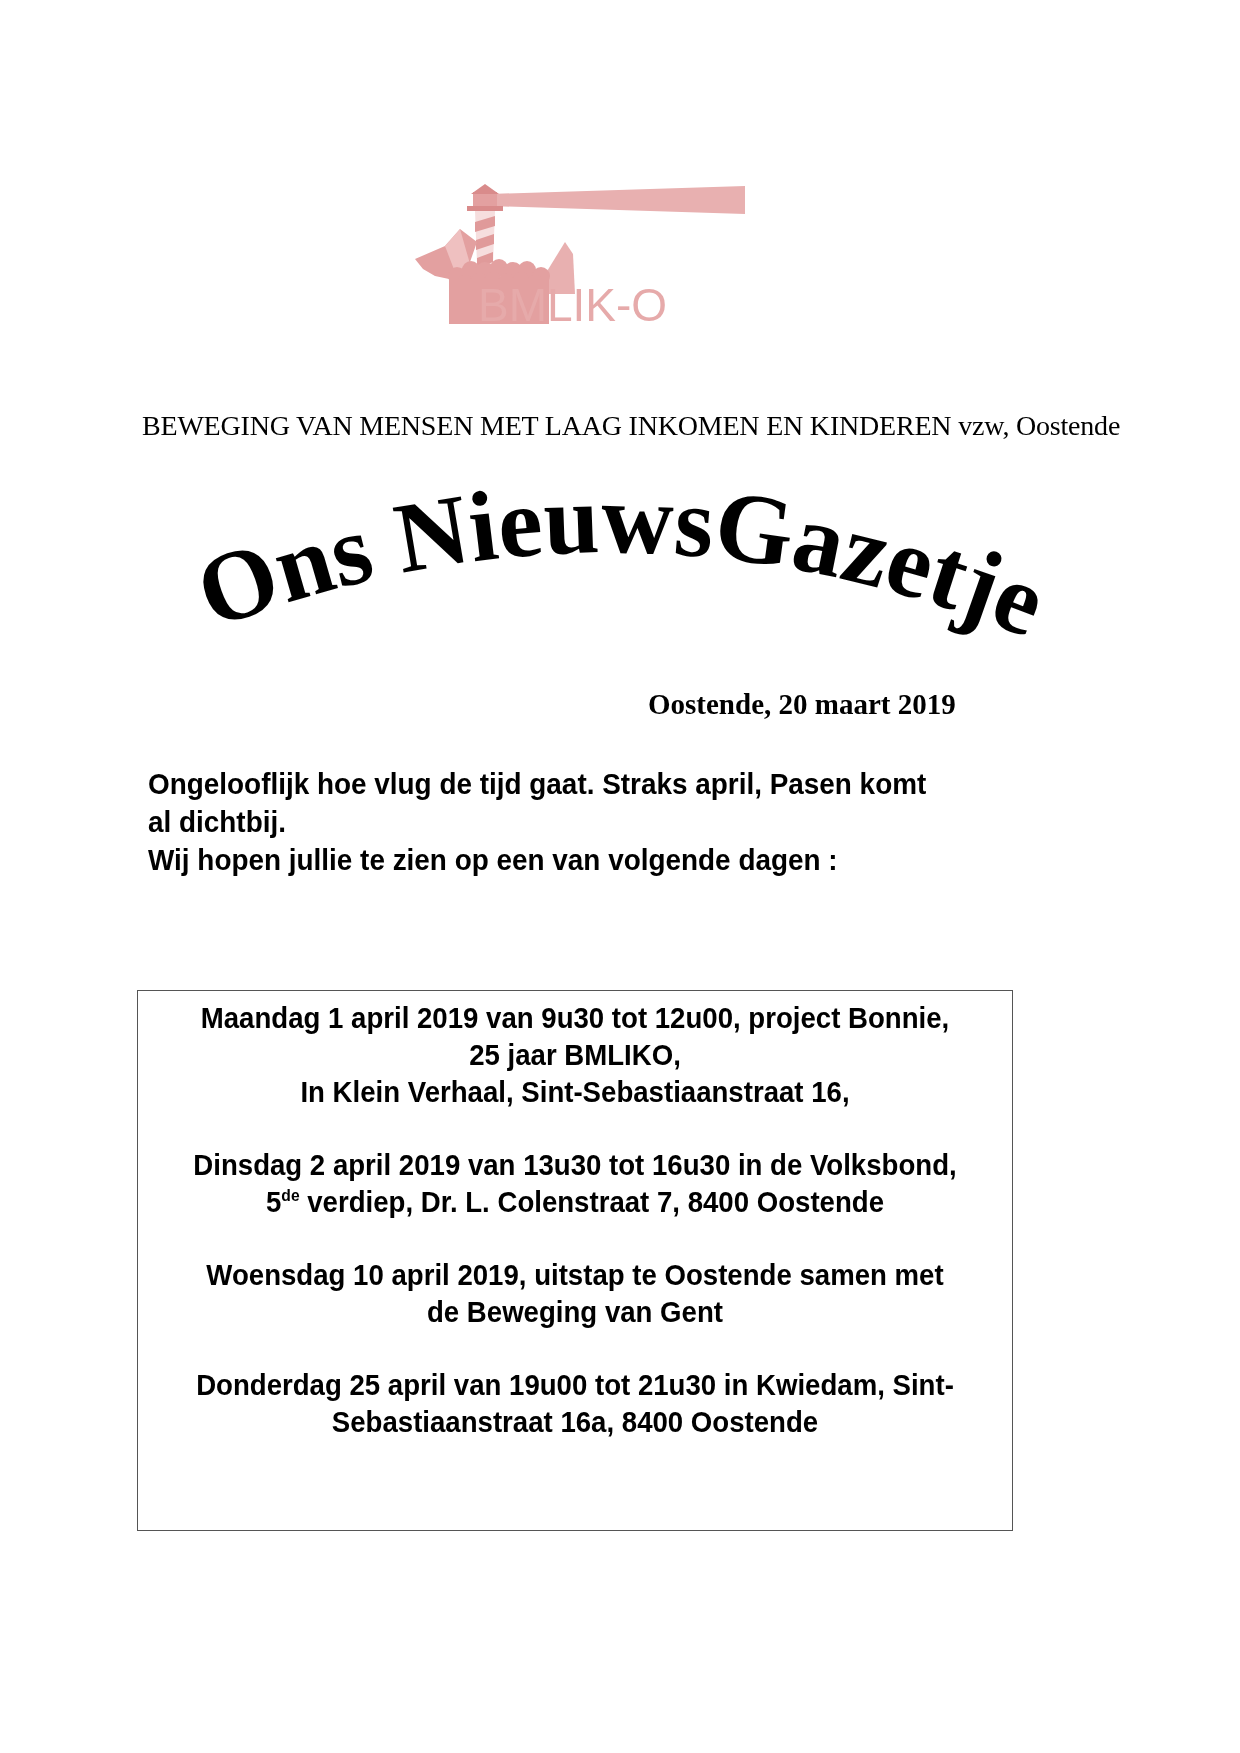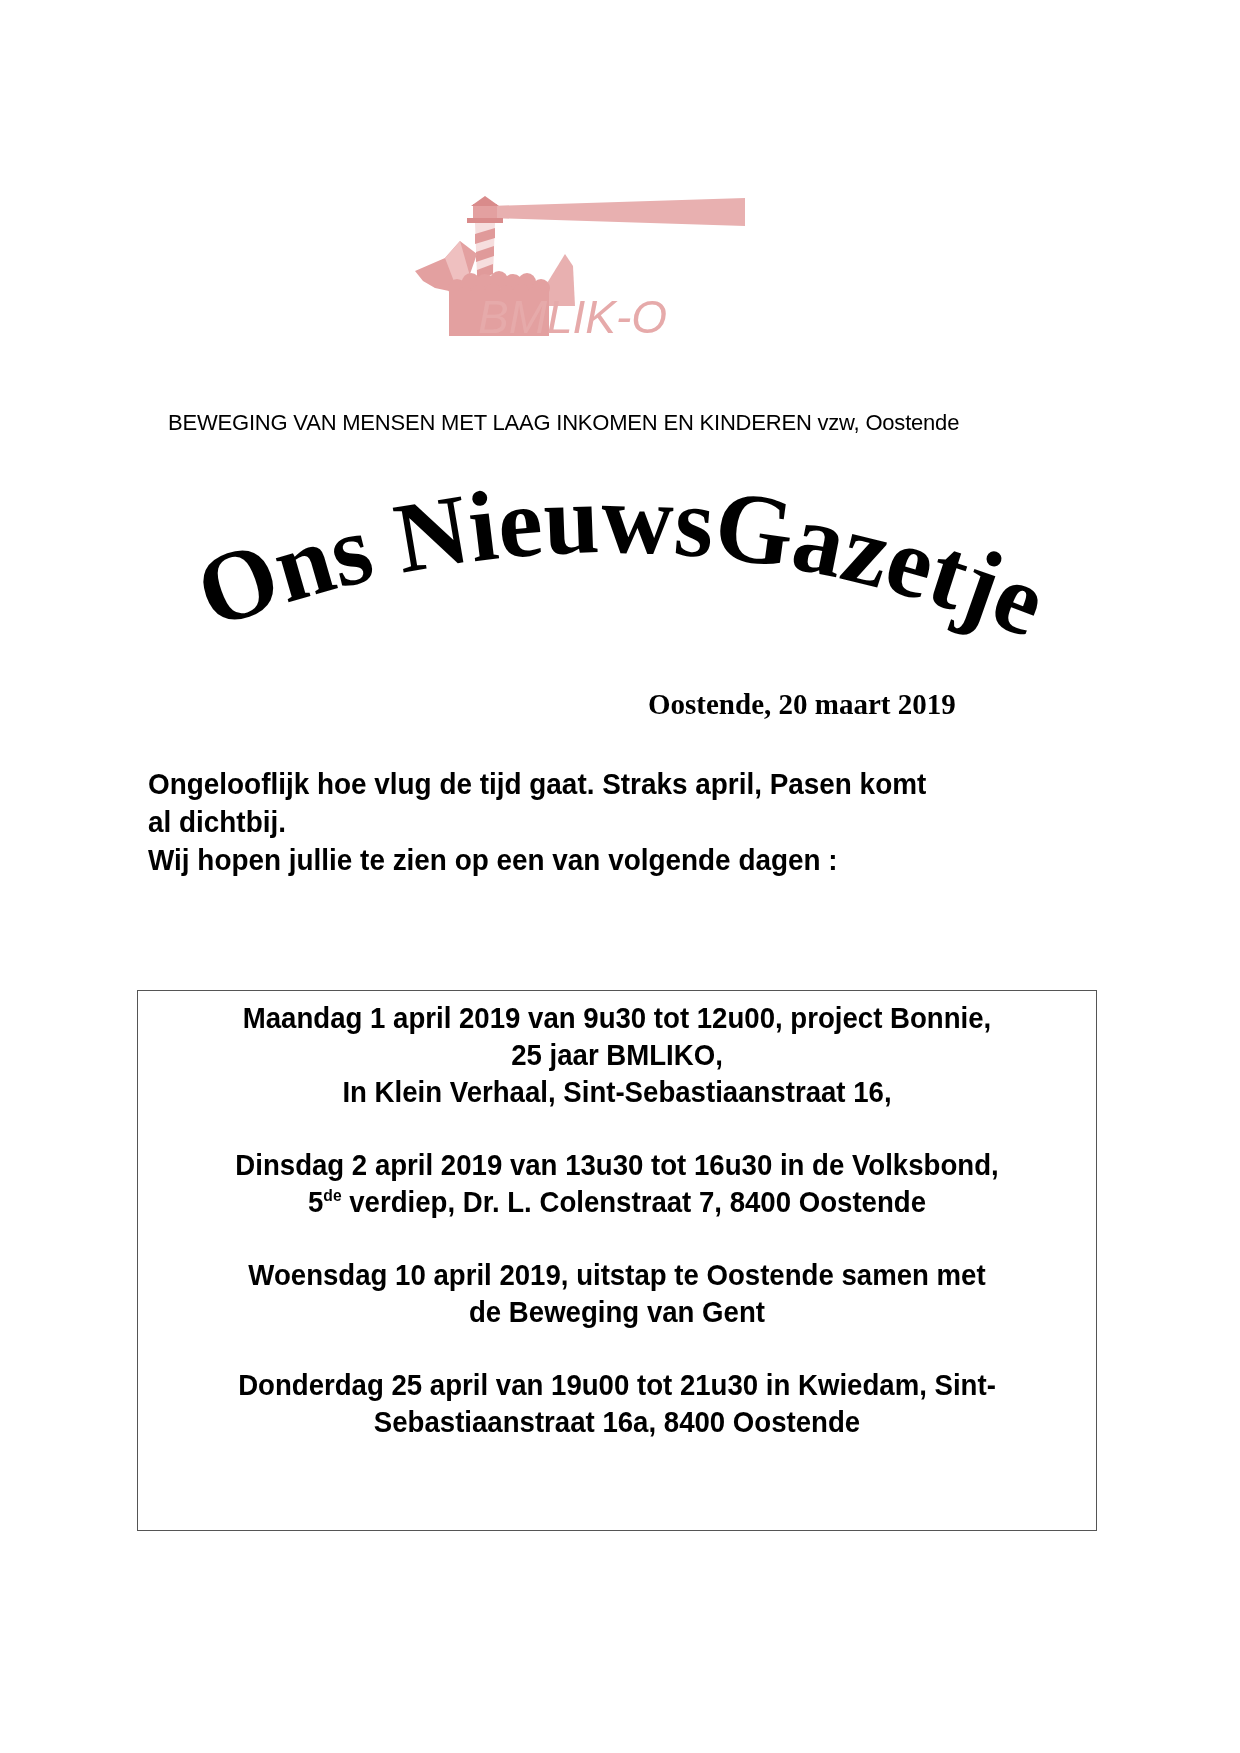"BMLIK-O" .logo { font-style: italic -> none; top: 196px -> 184px }
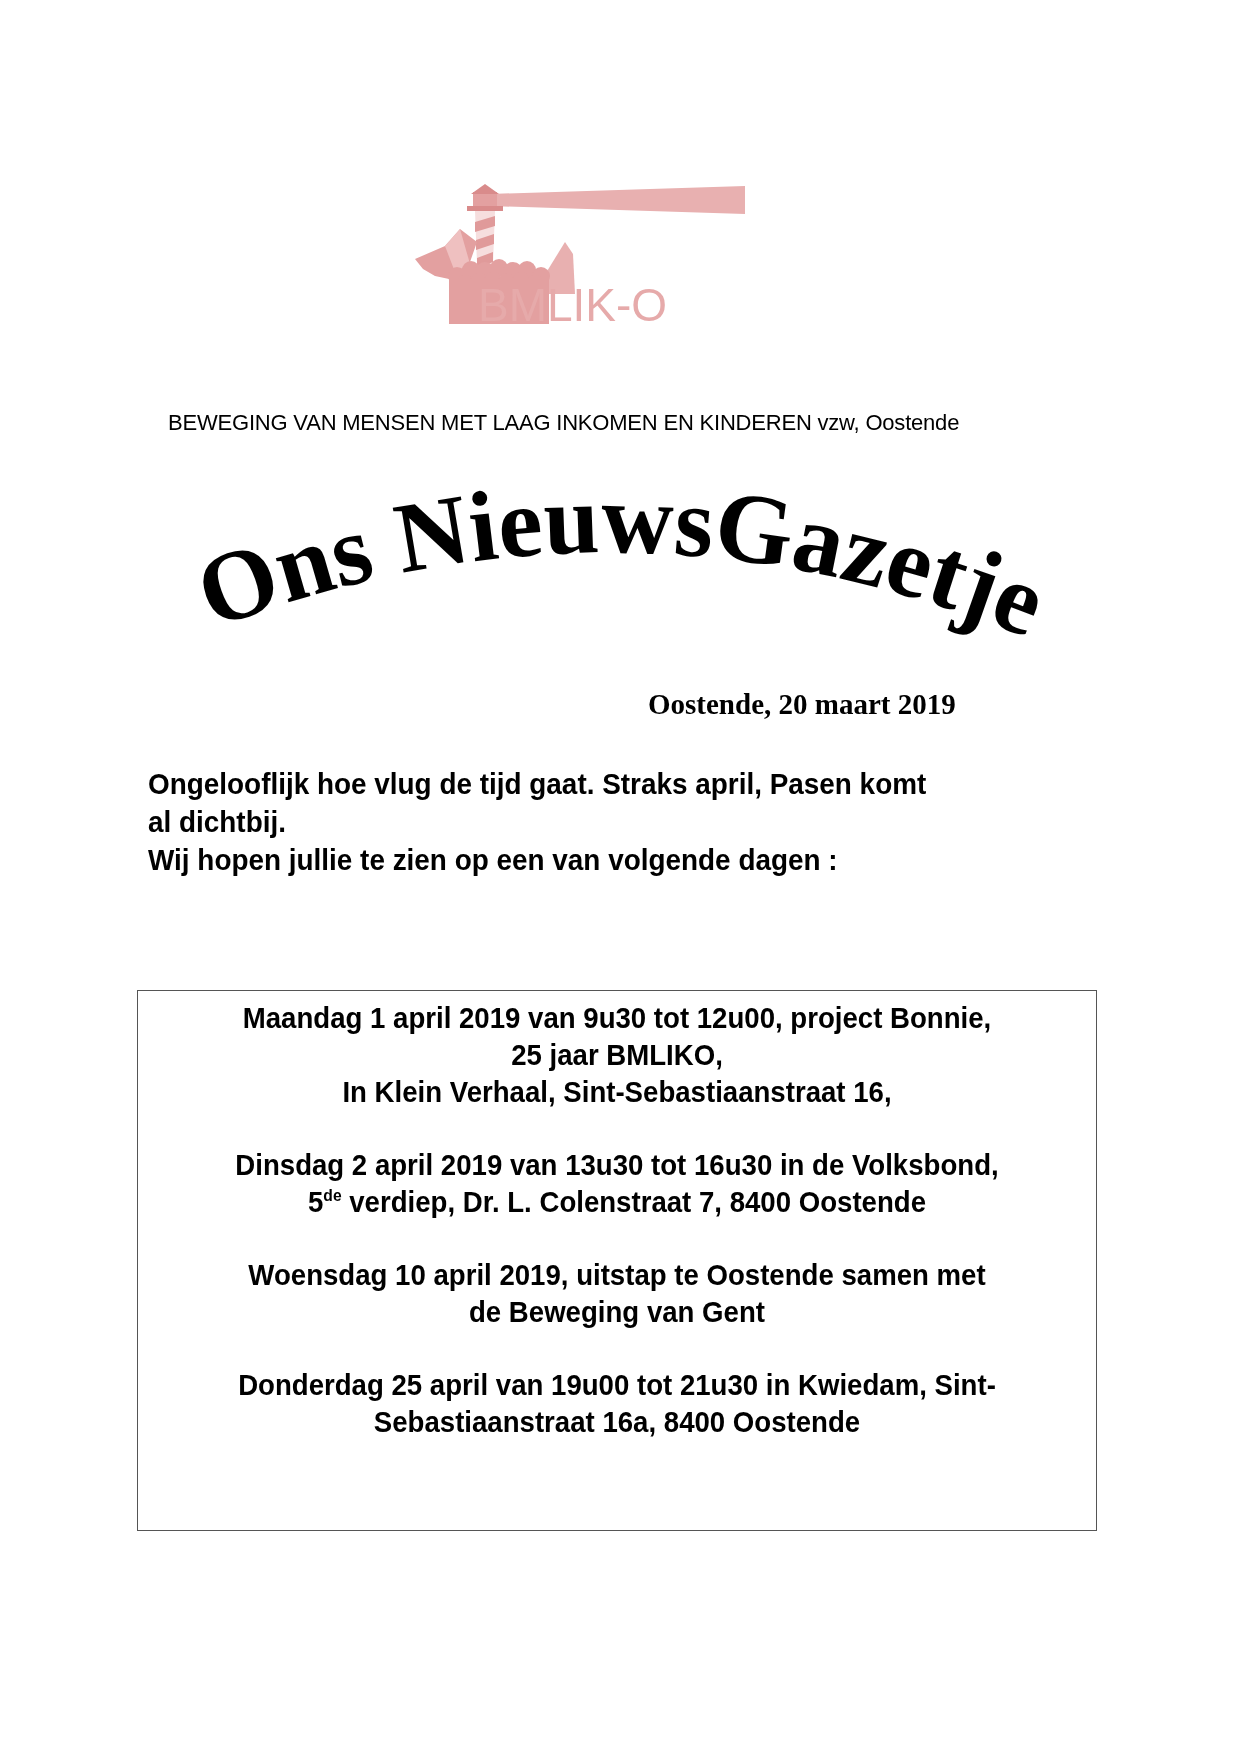"BEWEGING VAN MENSEN MET LAAG" .org-line { font-family: Liberation Sans, sans-serif -> Liberation Serif, serif; font-size: 22px -> 28px; left: 168px -> 142px }
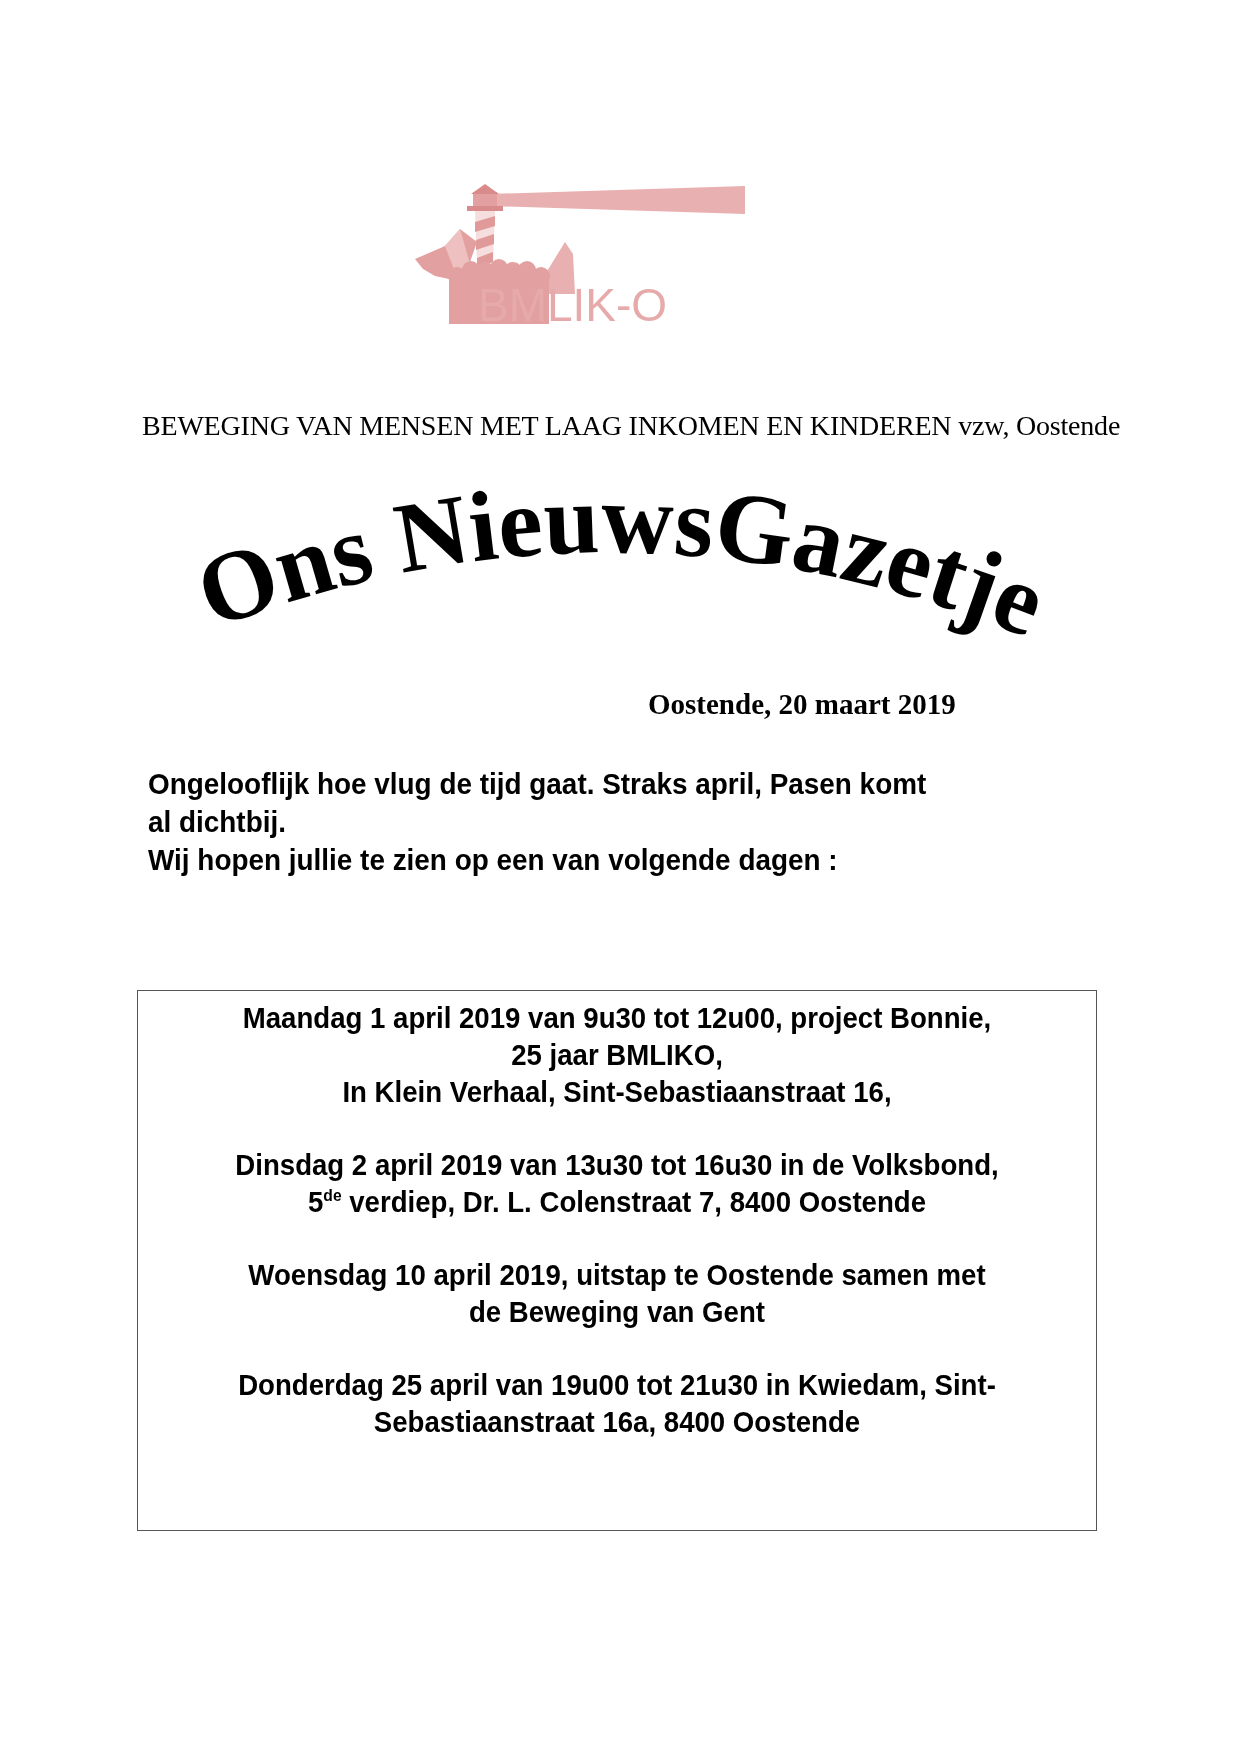"Maandag 1 april 2019 van" .events-box { width: 960px -> 876px }
